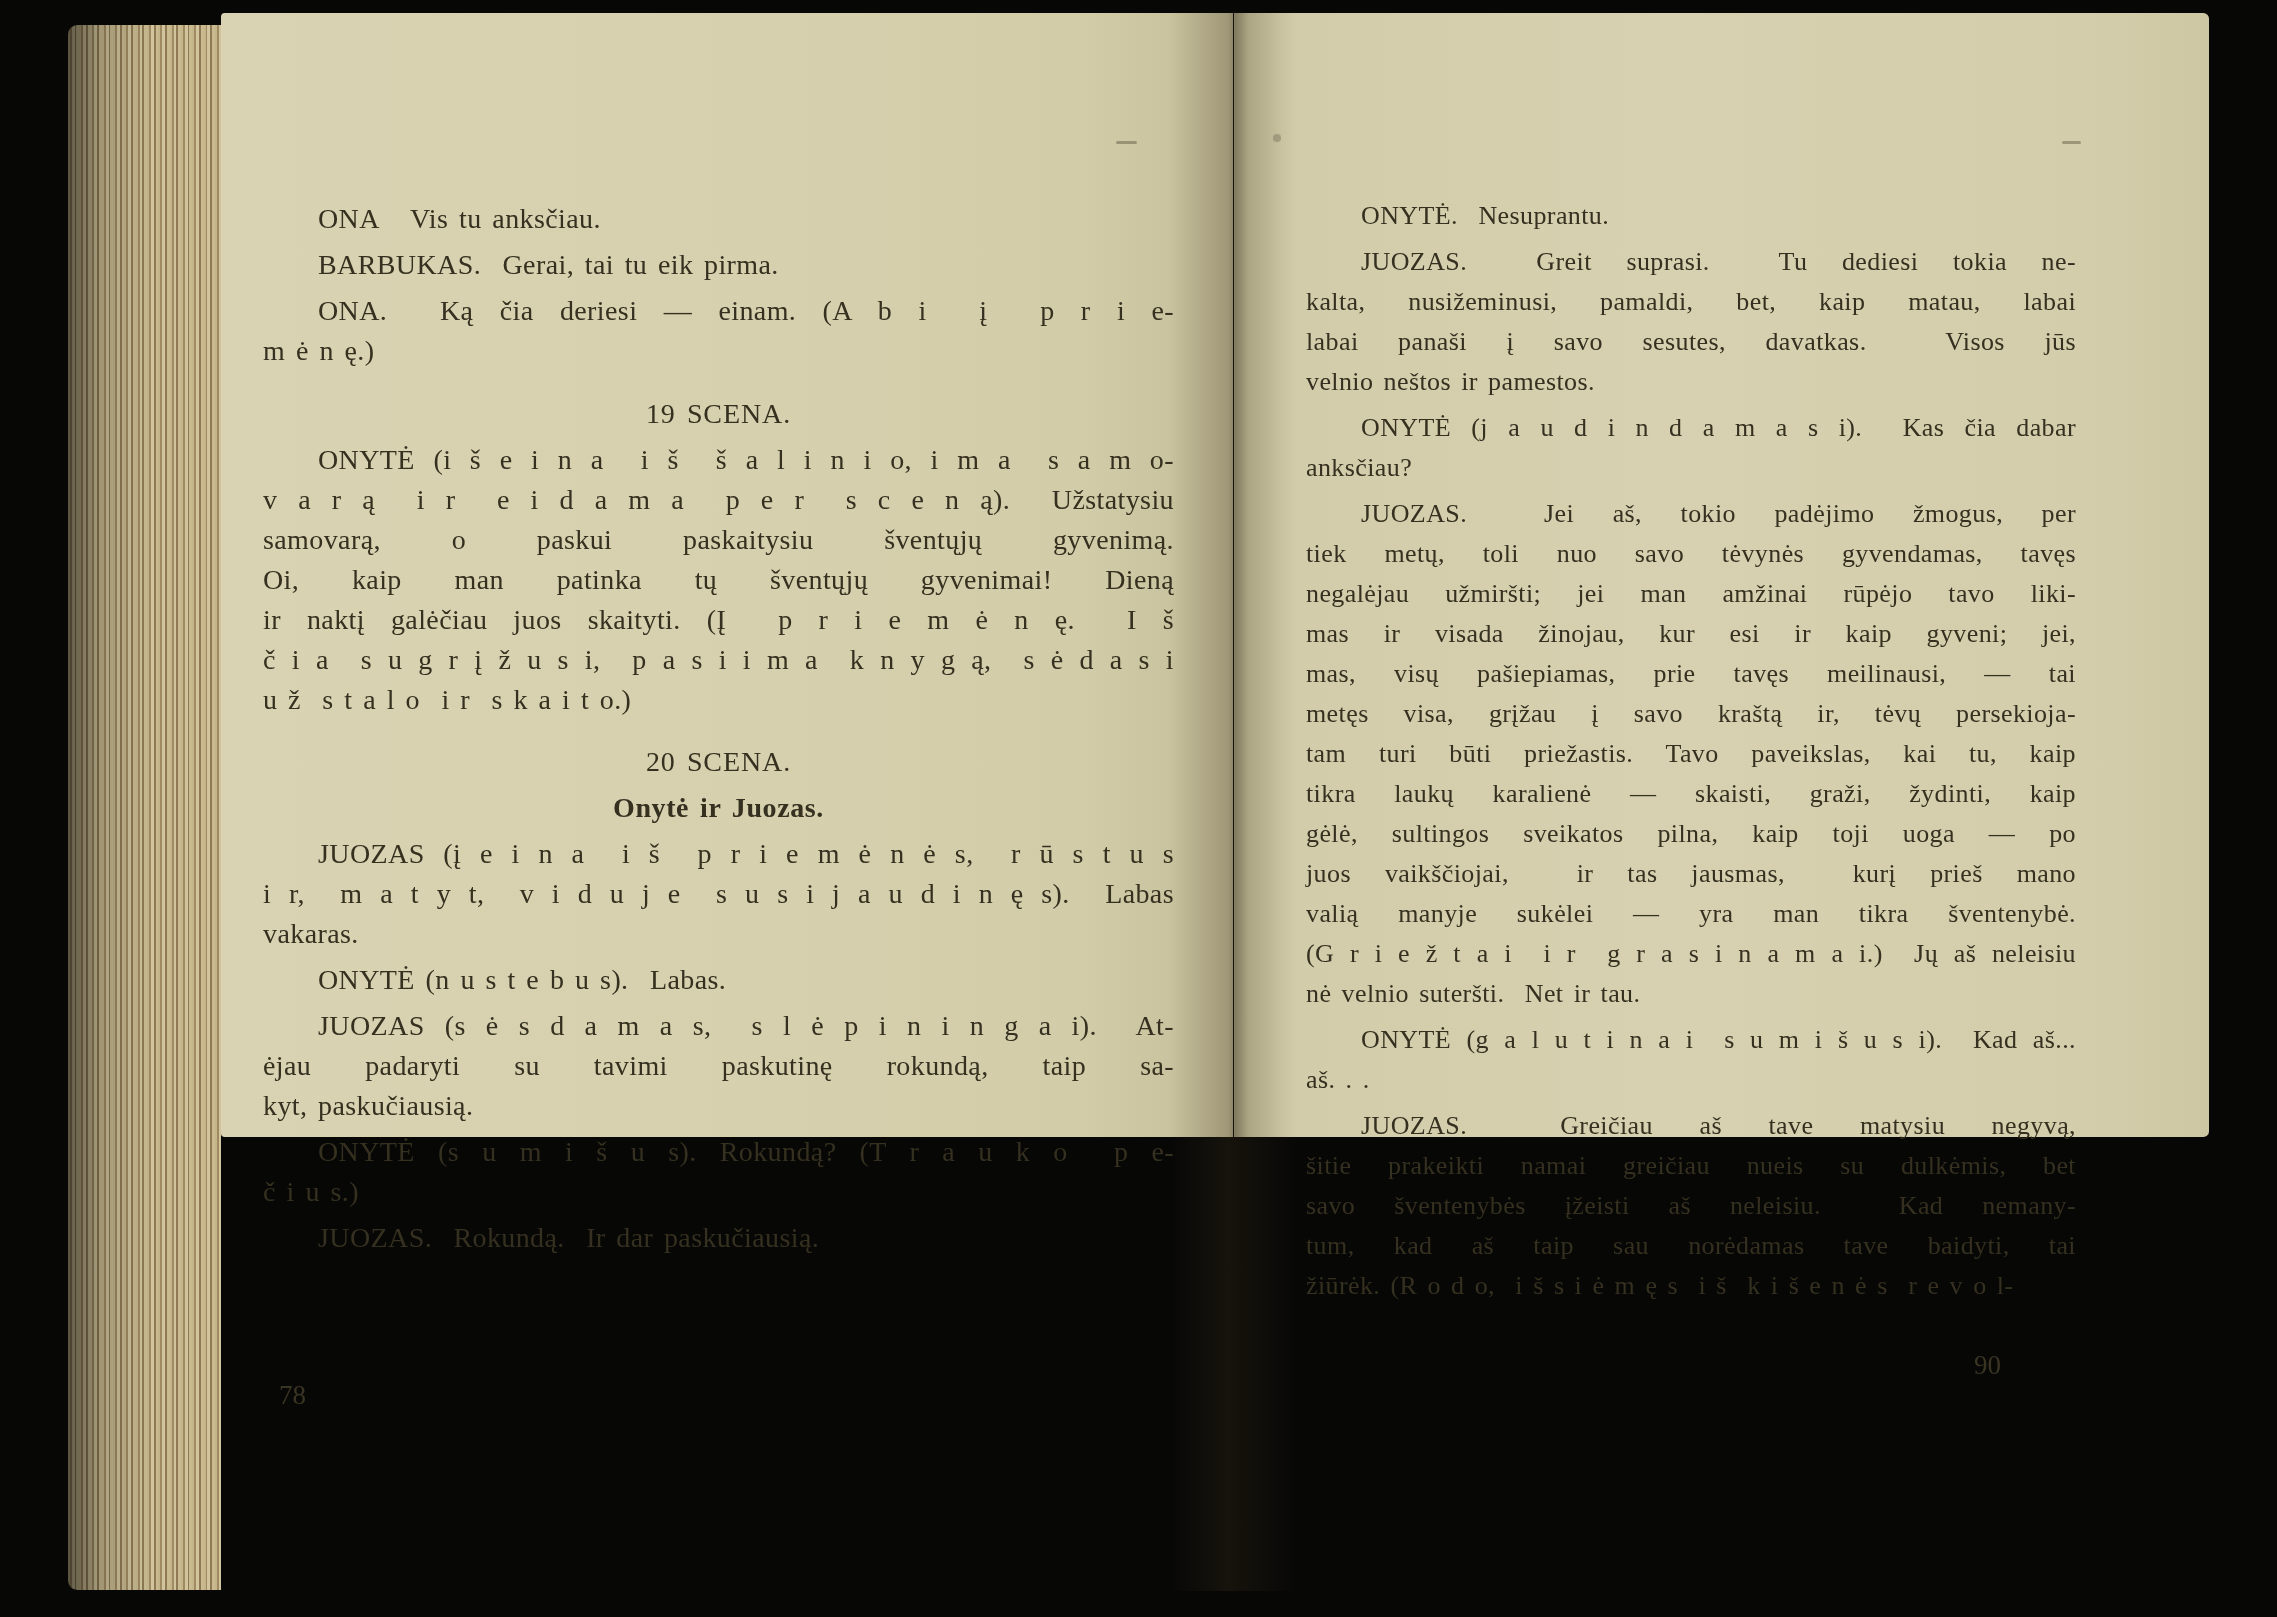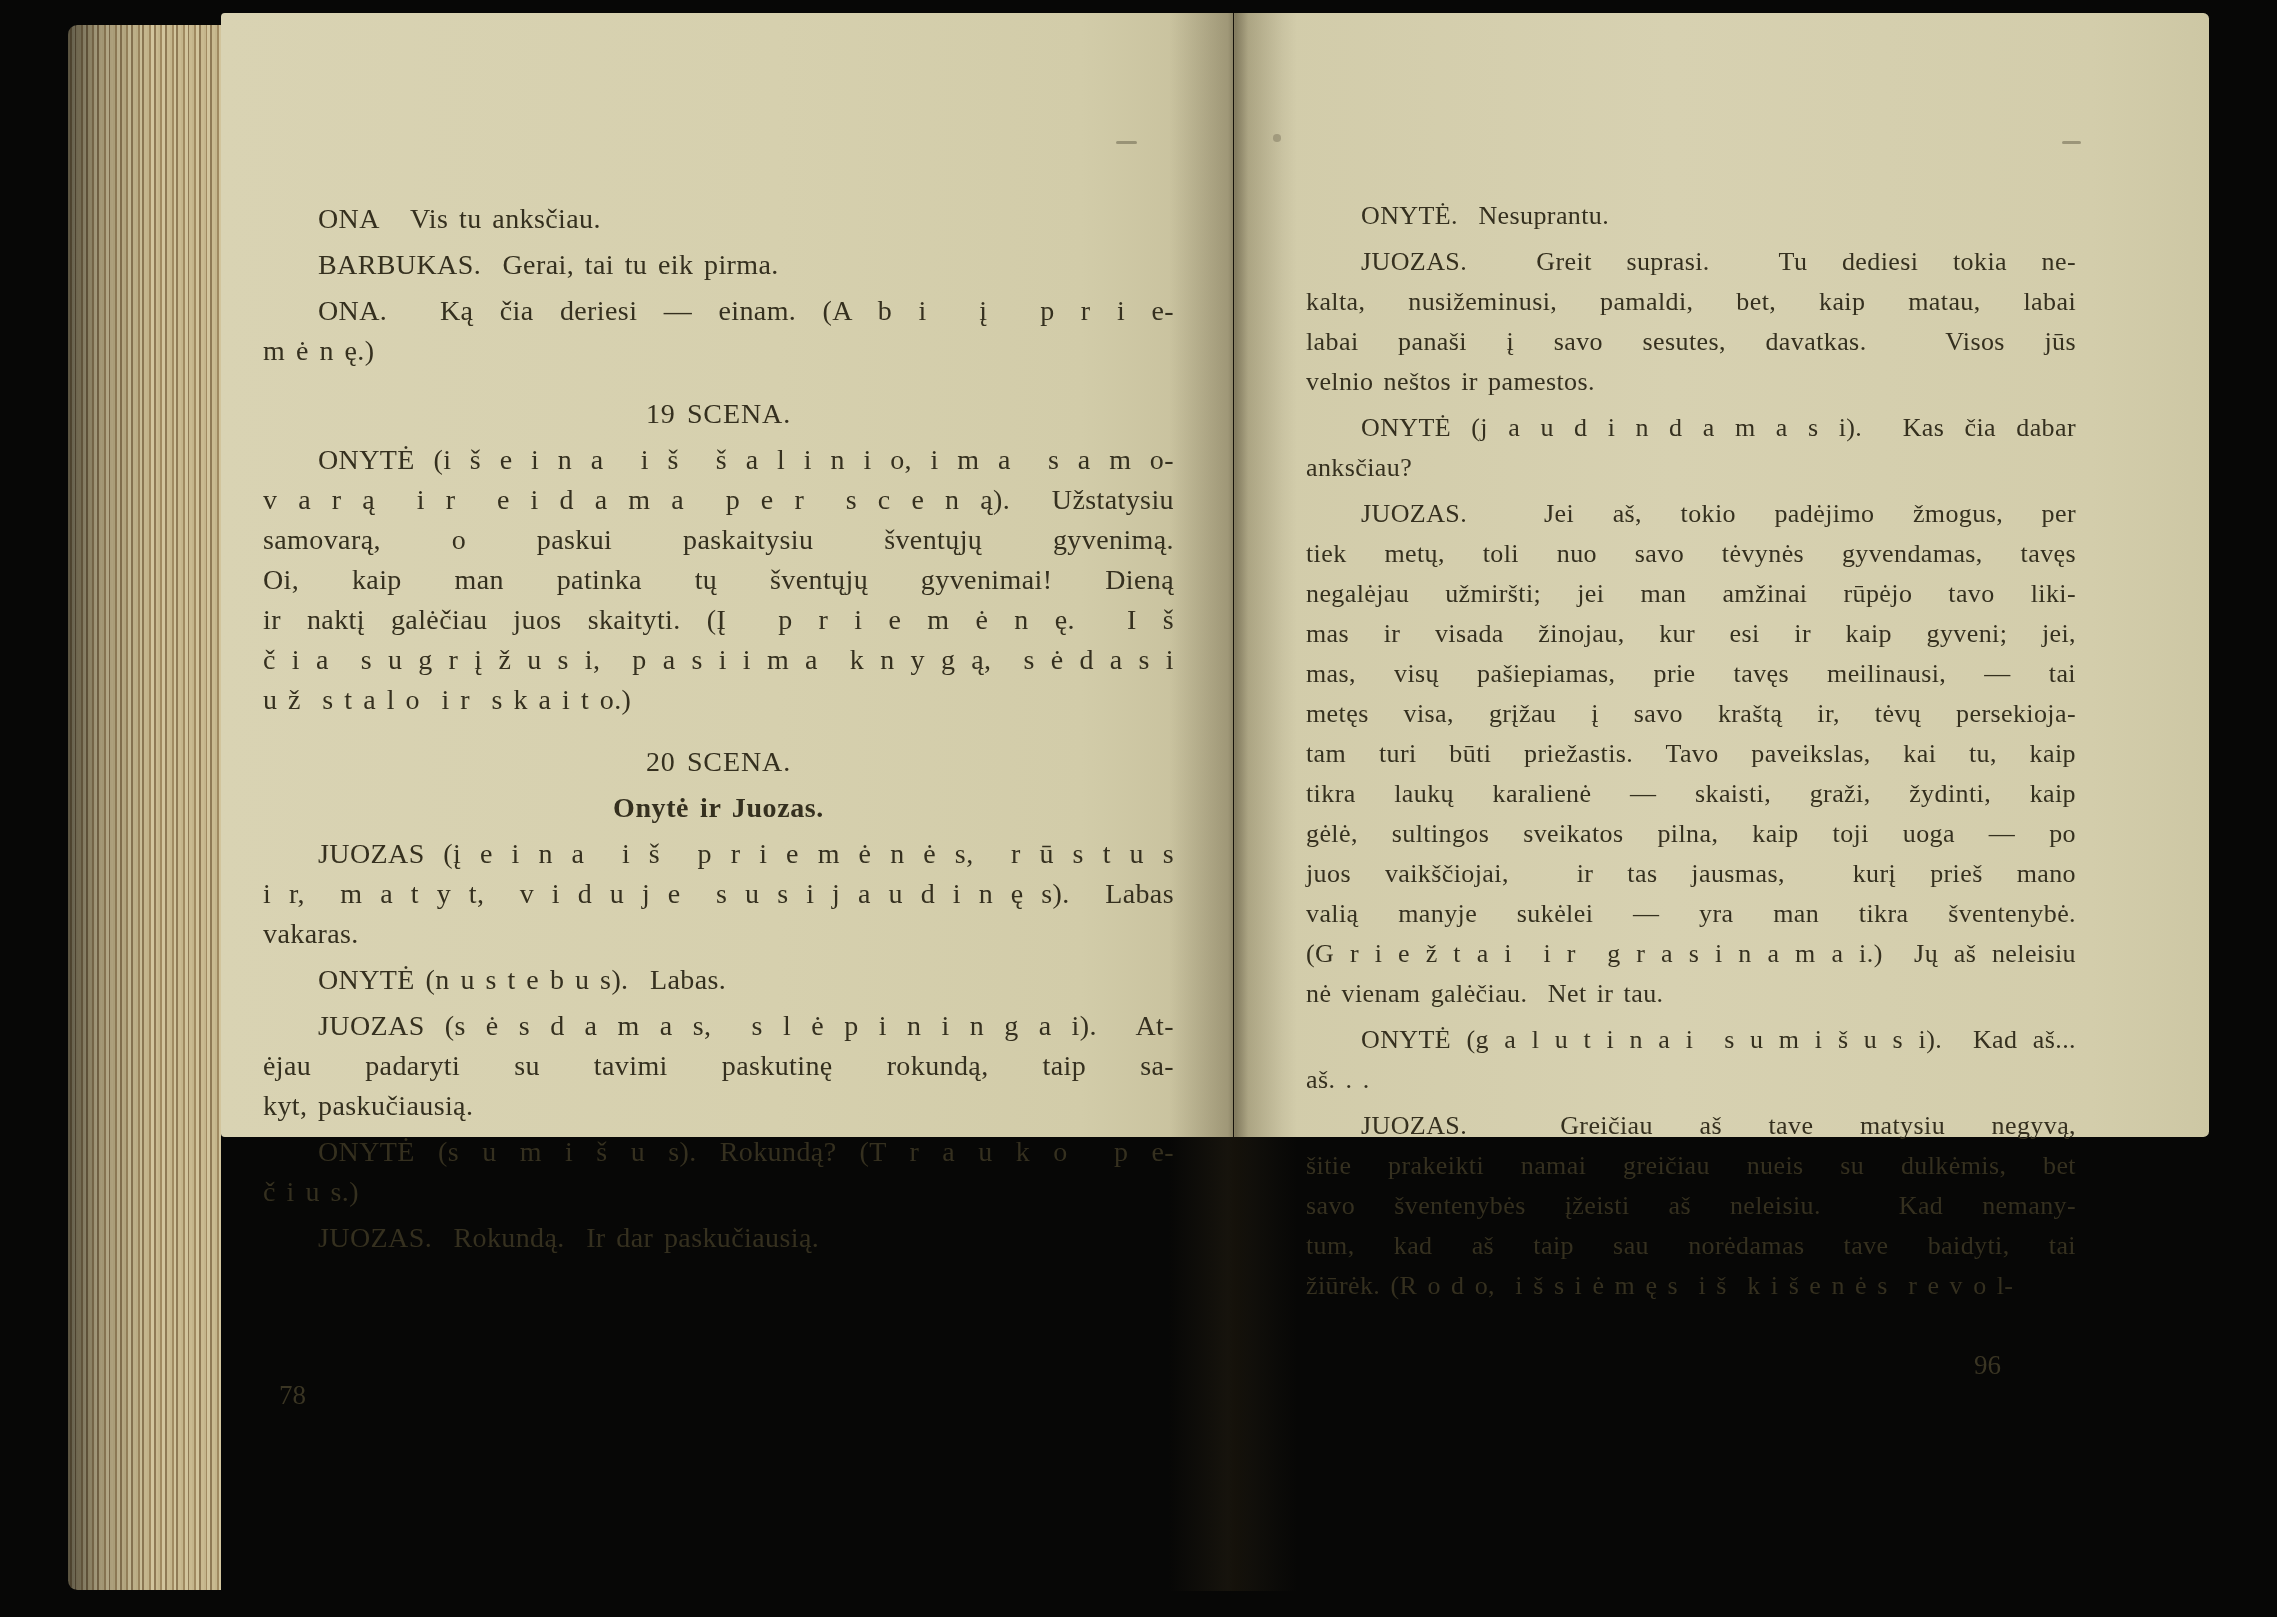"nė vienam galėčiau. Net ir" div.line { text: vienam galėčiau -> velnio suteršti }
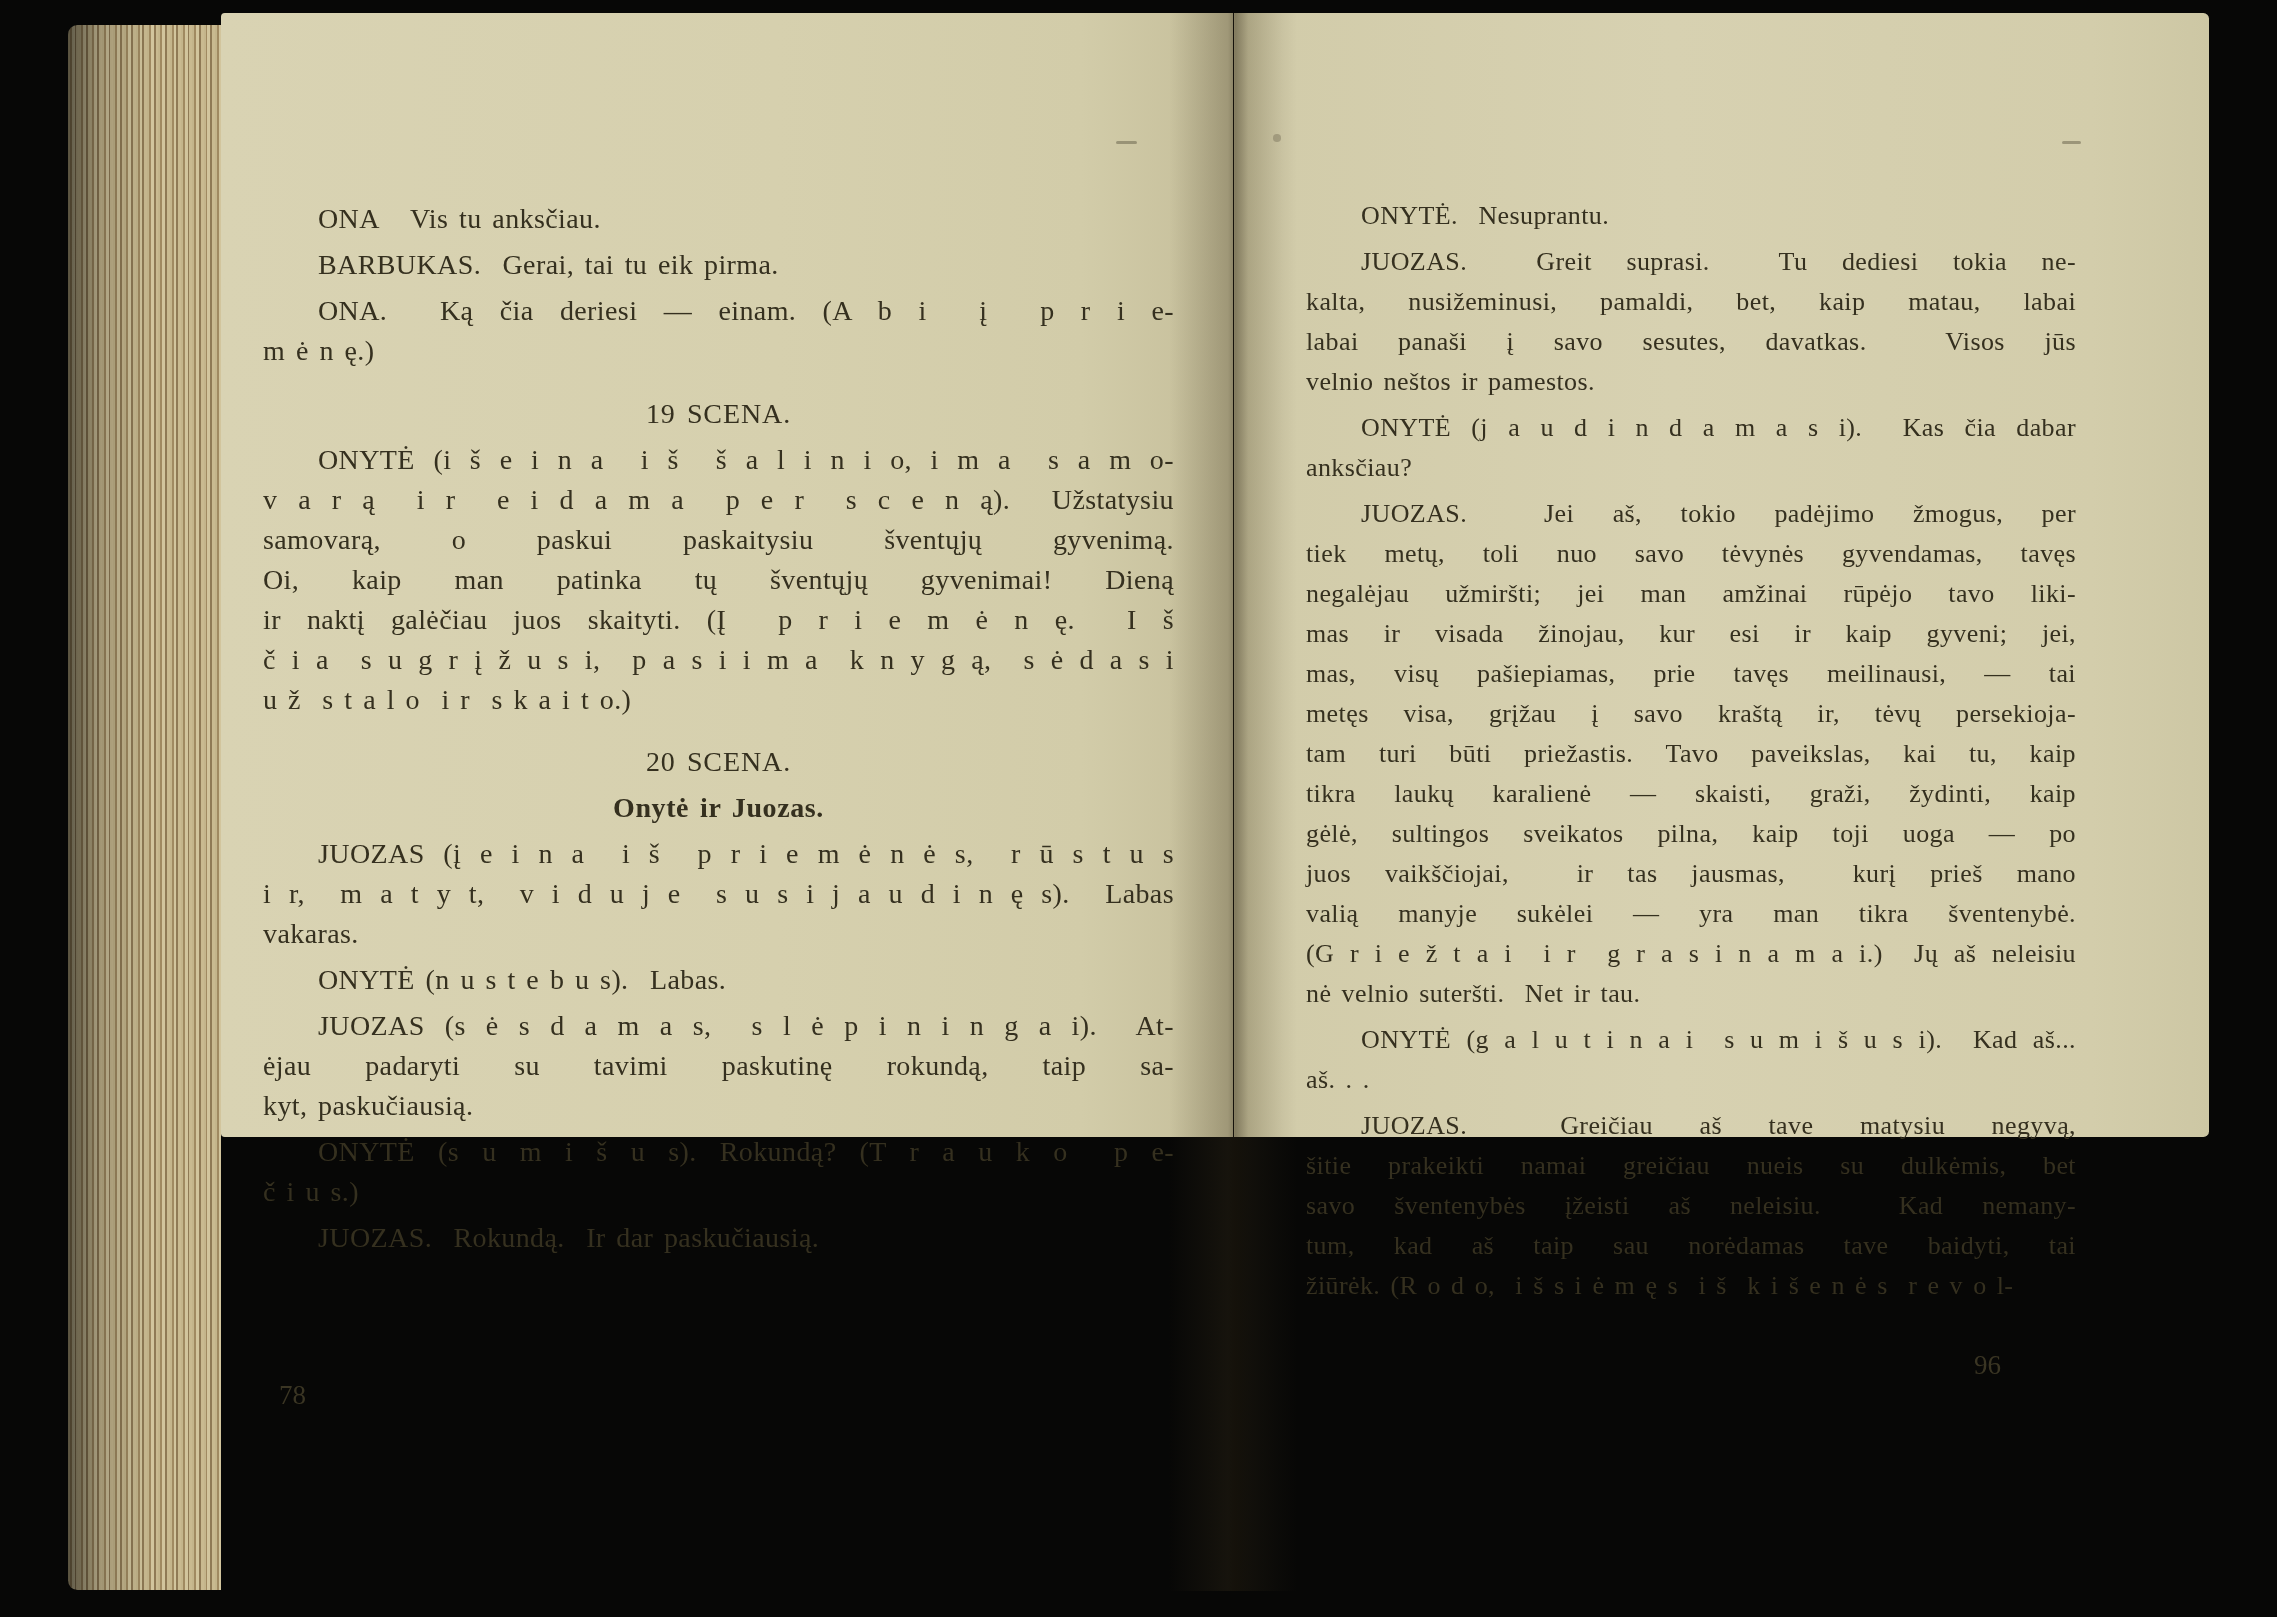"96" div.page-number { text: 96 -> 90 }
